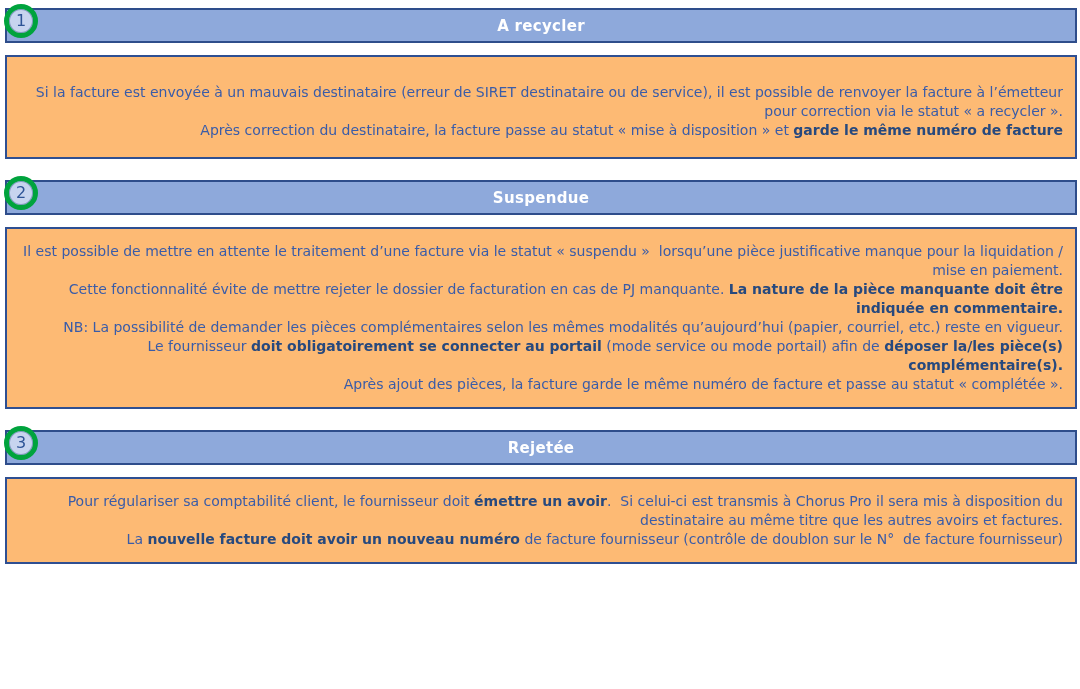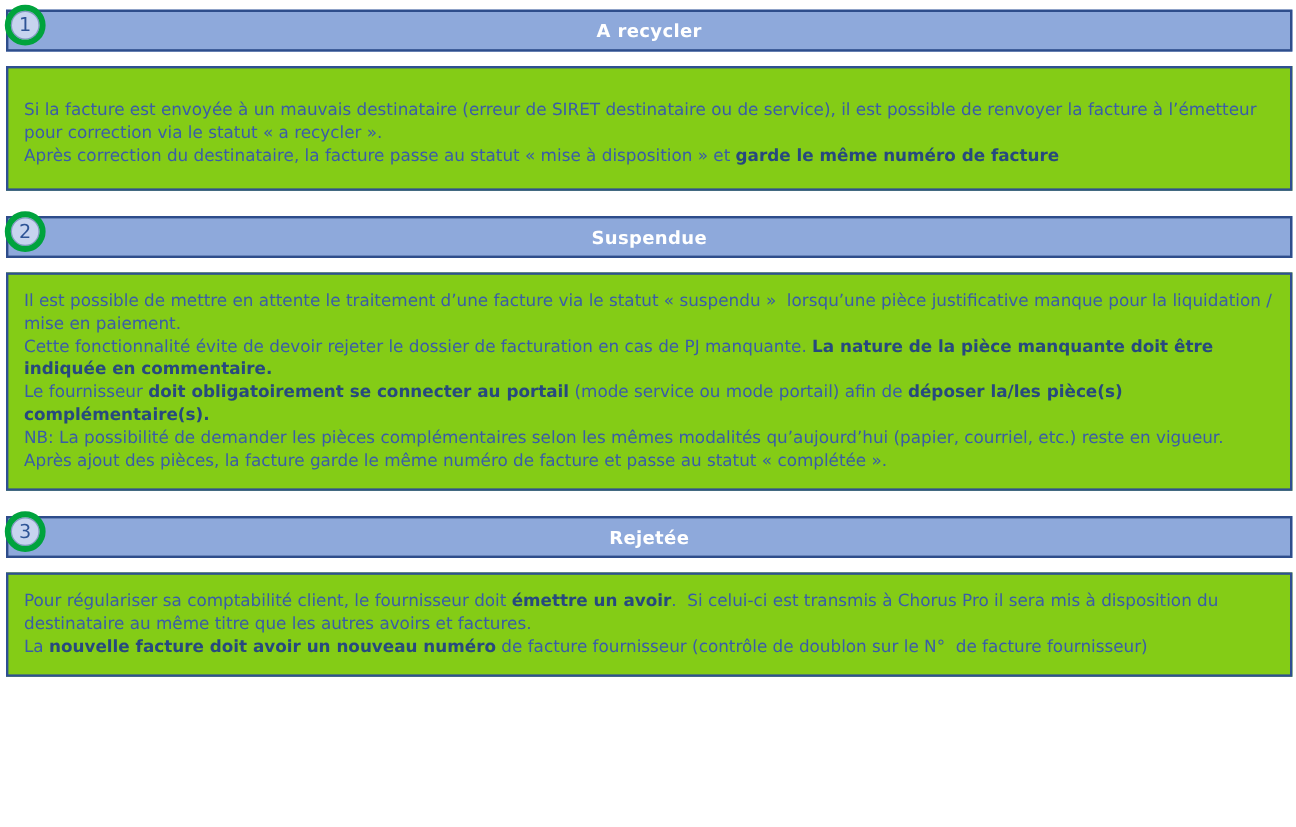"Si la facture est envoyée" .section-box { background: #84cc16 -> #fdba74; text-align: none -> right }
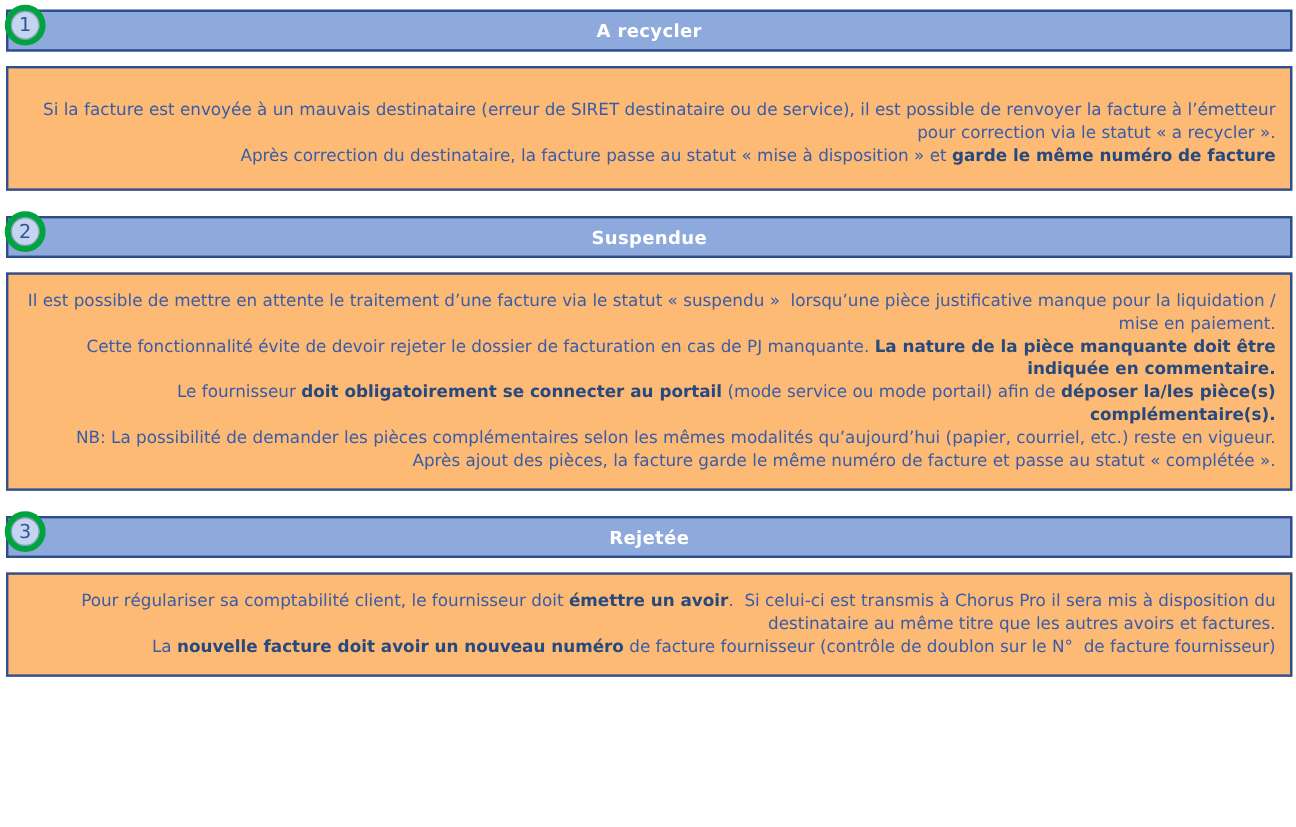"Cette fonctionnalité évite de devoir" span.seg { text: devoir -> mettre }
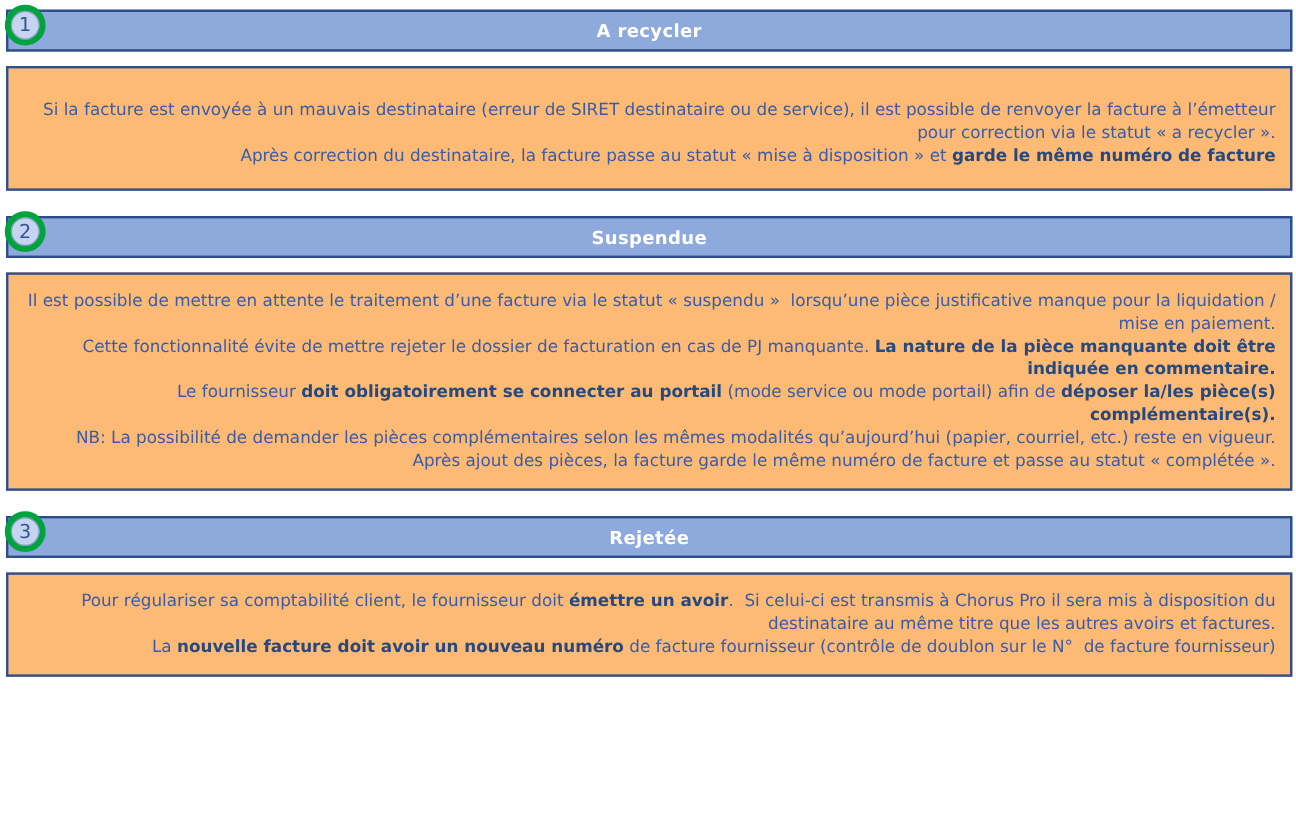"Le fournisseur doit obligatoirement se" p { order: before "NB: La possibilité de demander" -> after "NB: La possibilité de demander" }
